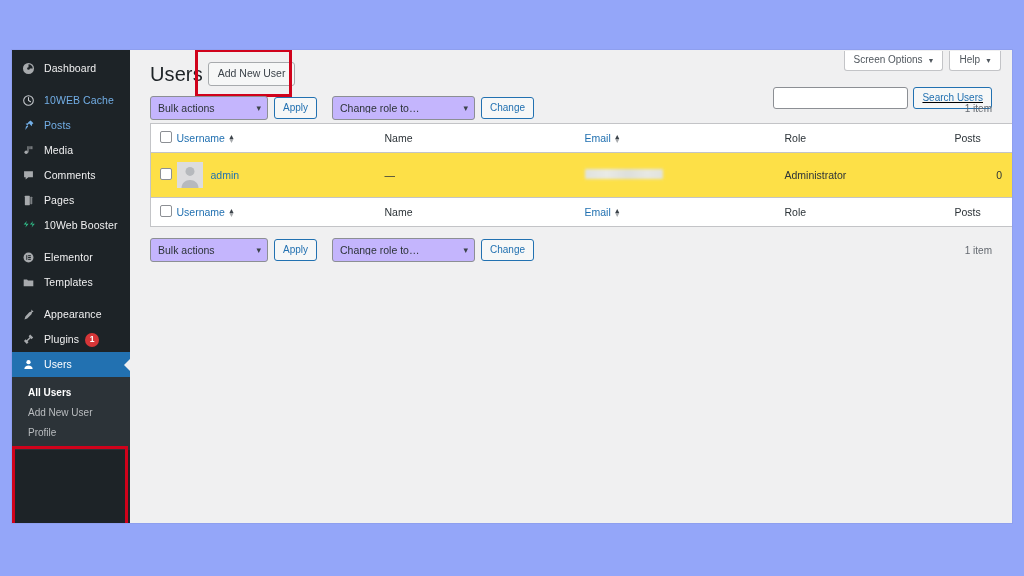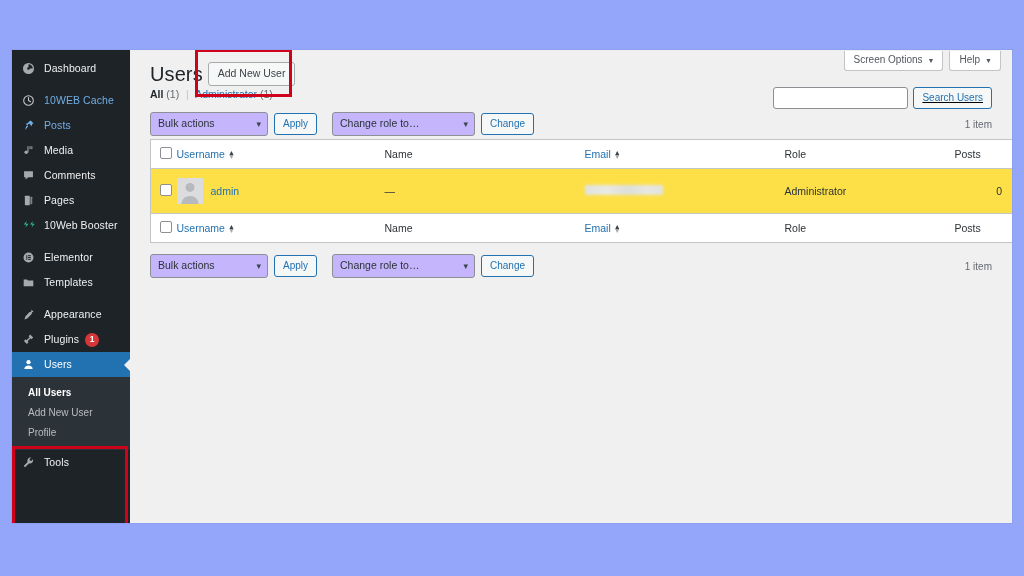"All (1) | Administrator (1)" div { html: <div> <span>All</span> <span>(1)</span> <span>|</span> <a>Administrator</a> <span>(1)</span> </div> -> none }
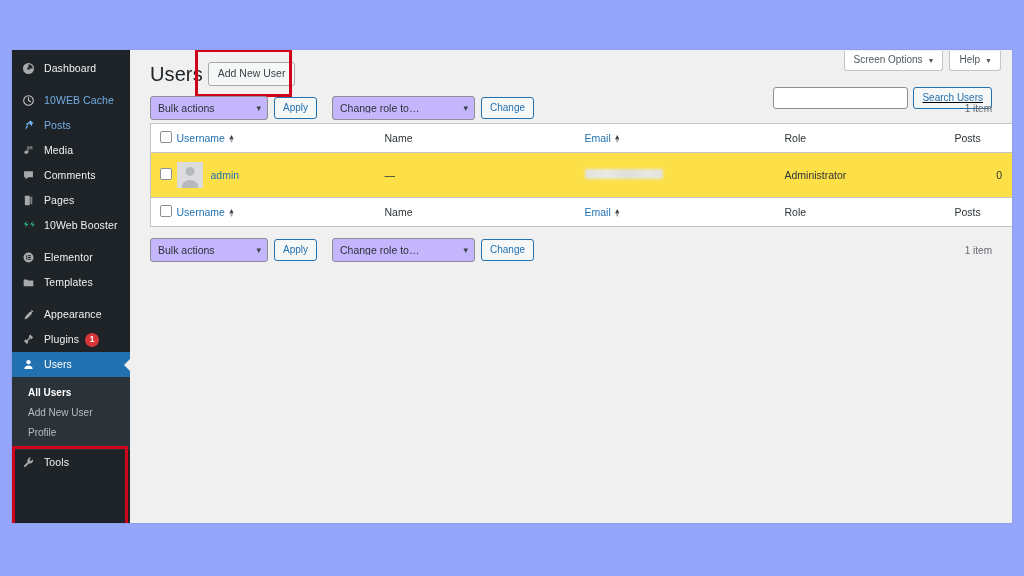"Tools" div.menu-item { html: <div> <span> <svg> <path></path> </svg> </span> <span>Tools</span> </div> -> none }
